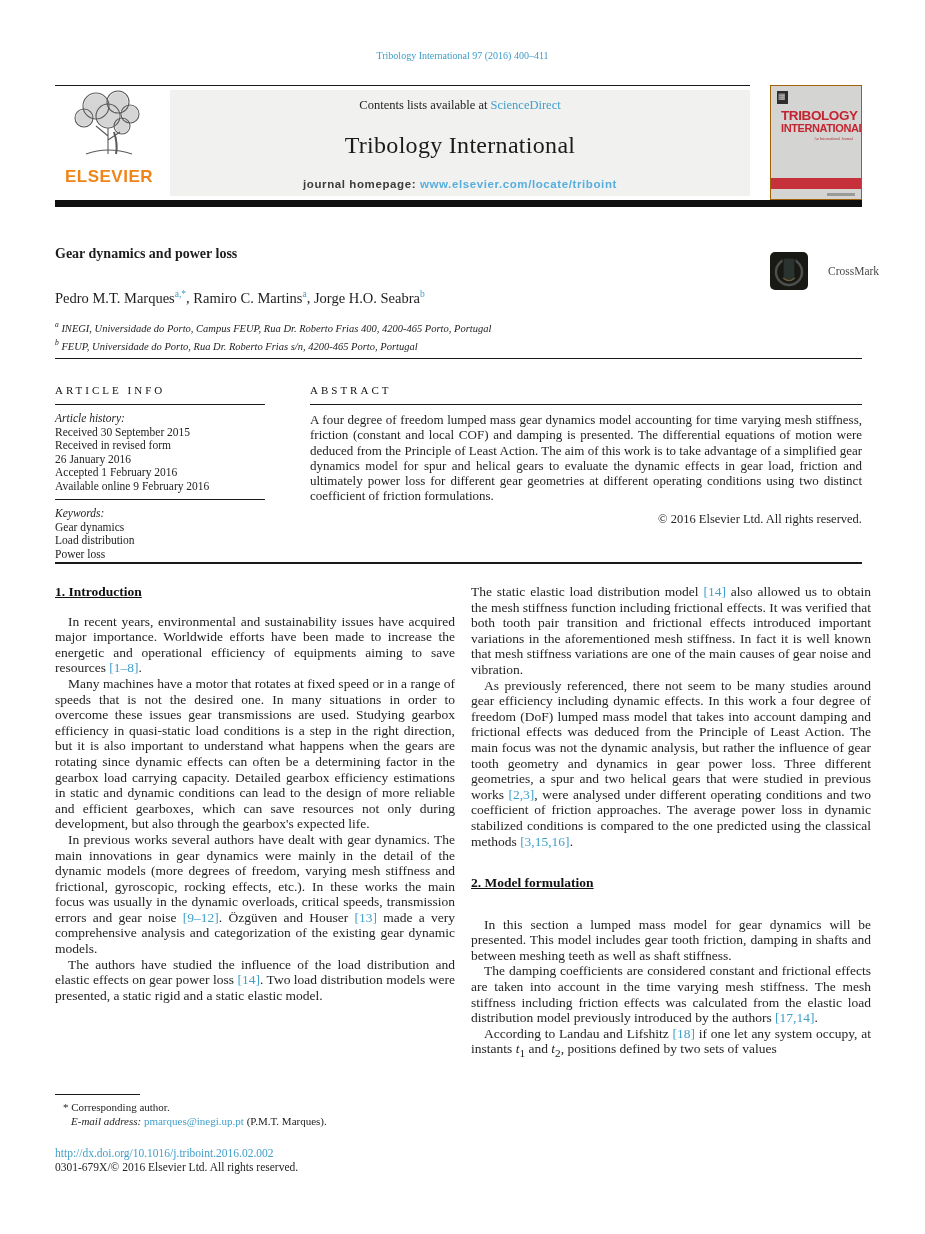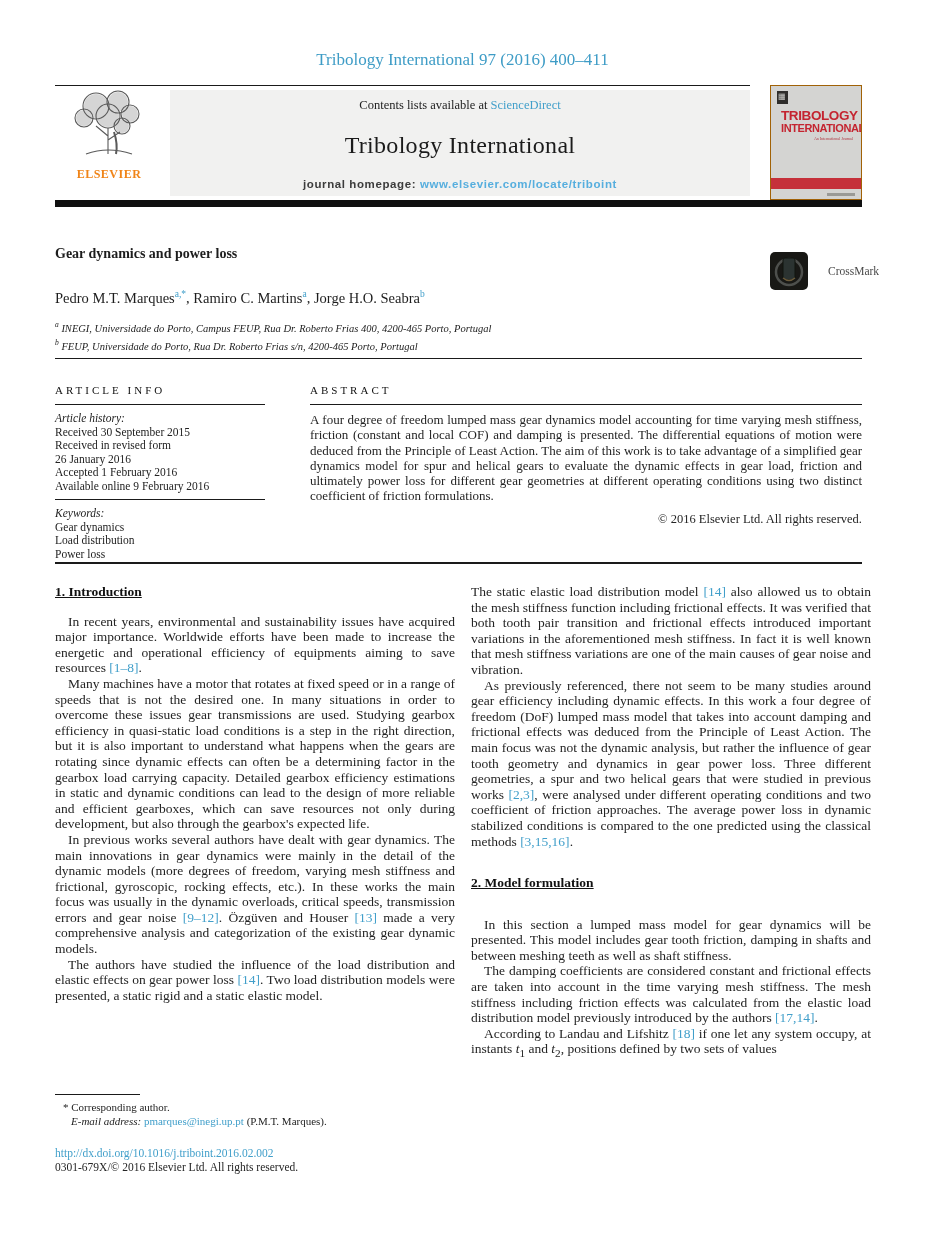"Tribology International 97 (2016)" .citation { font-size: 17px -> 10px }
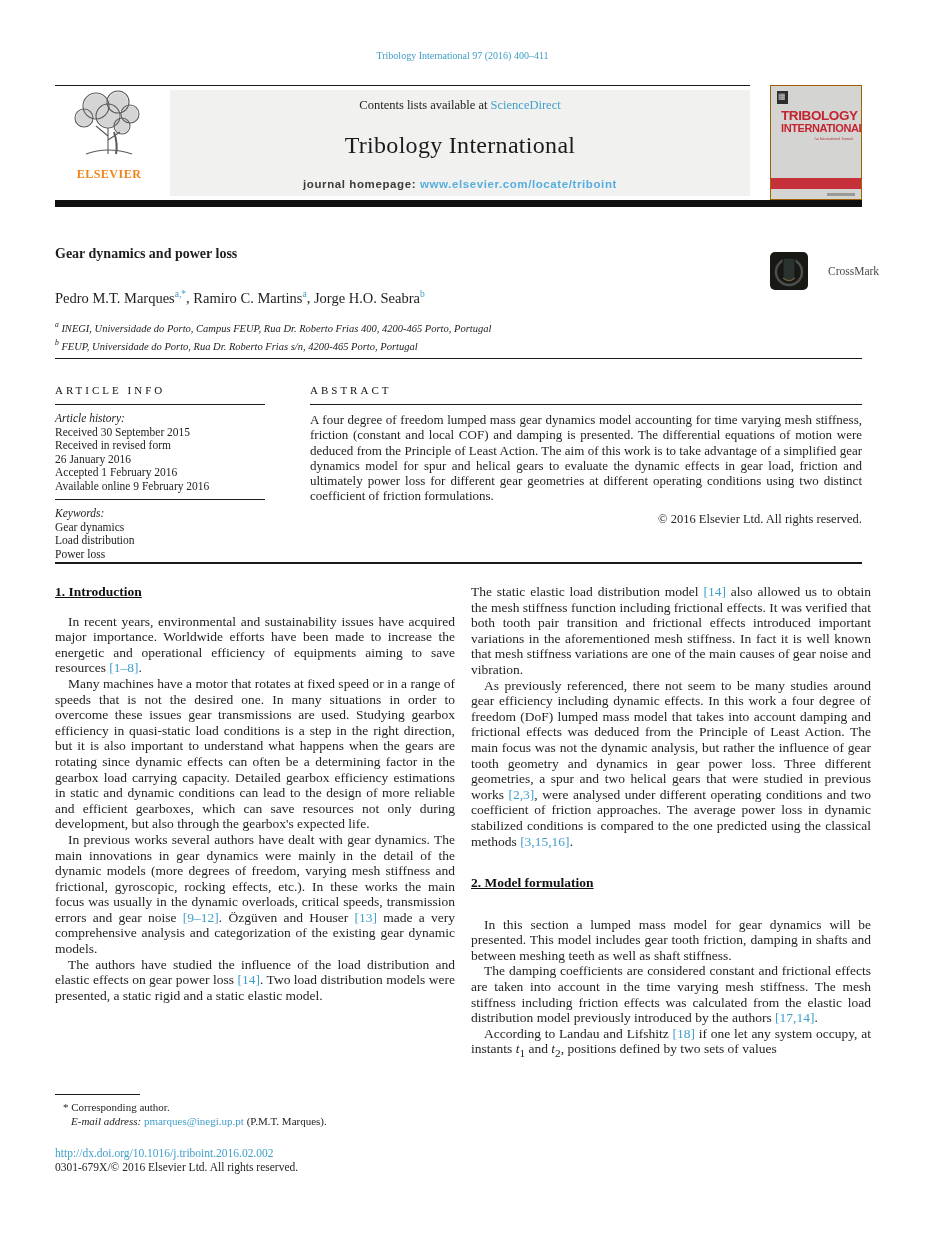"ELSEVIER" .elsevier-word { font-family: Liberation Serif, serif -> Liberation Sans, sans-serif; font-size: 12px -> 17px }
